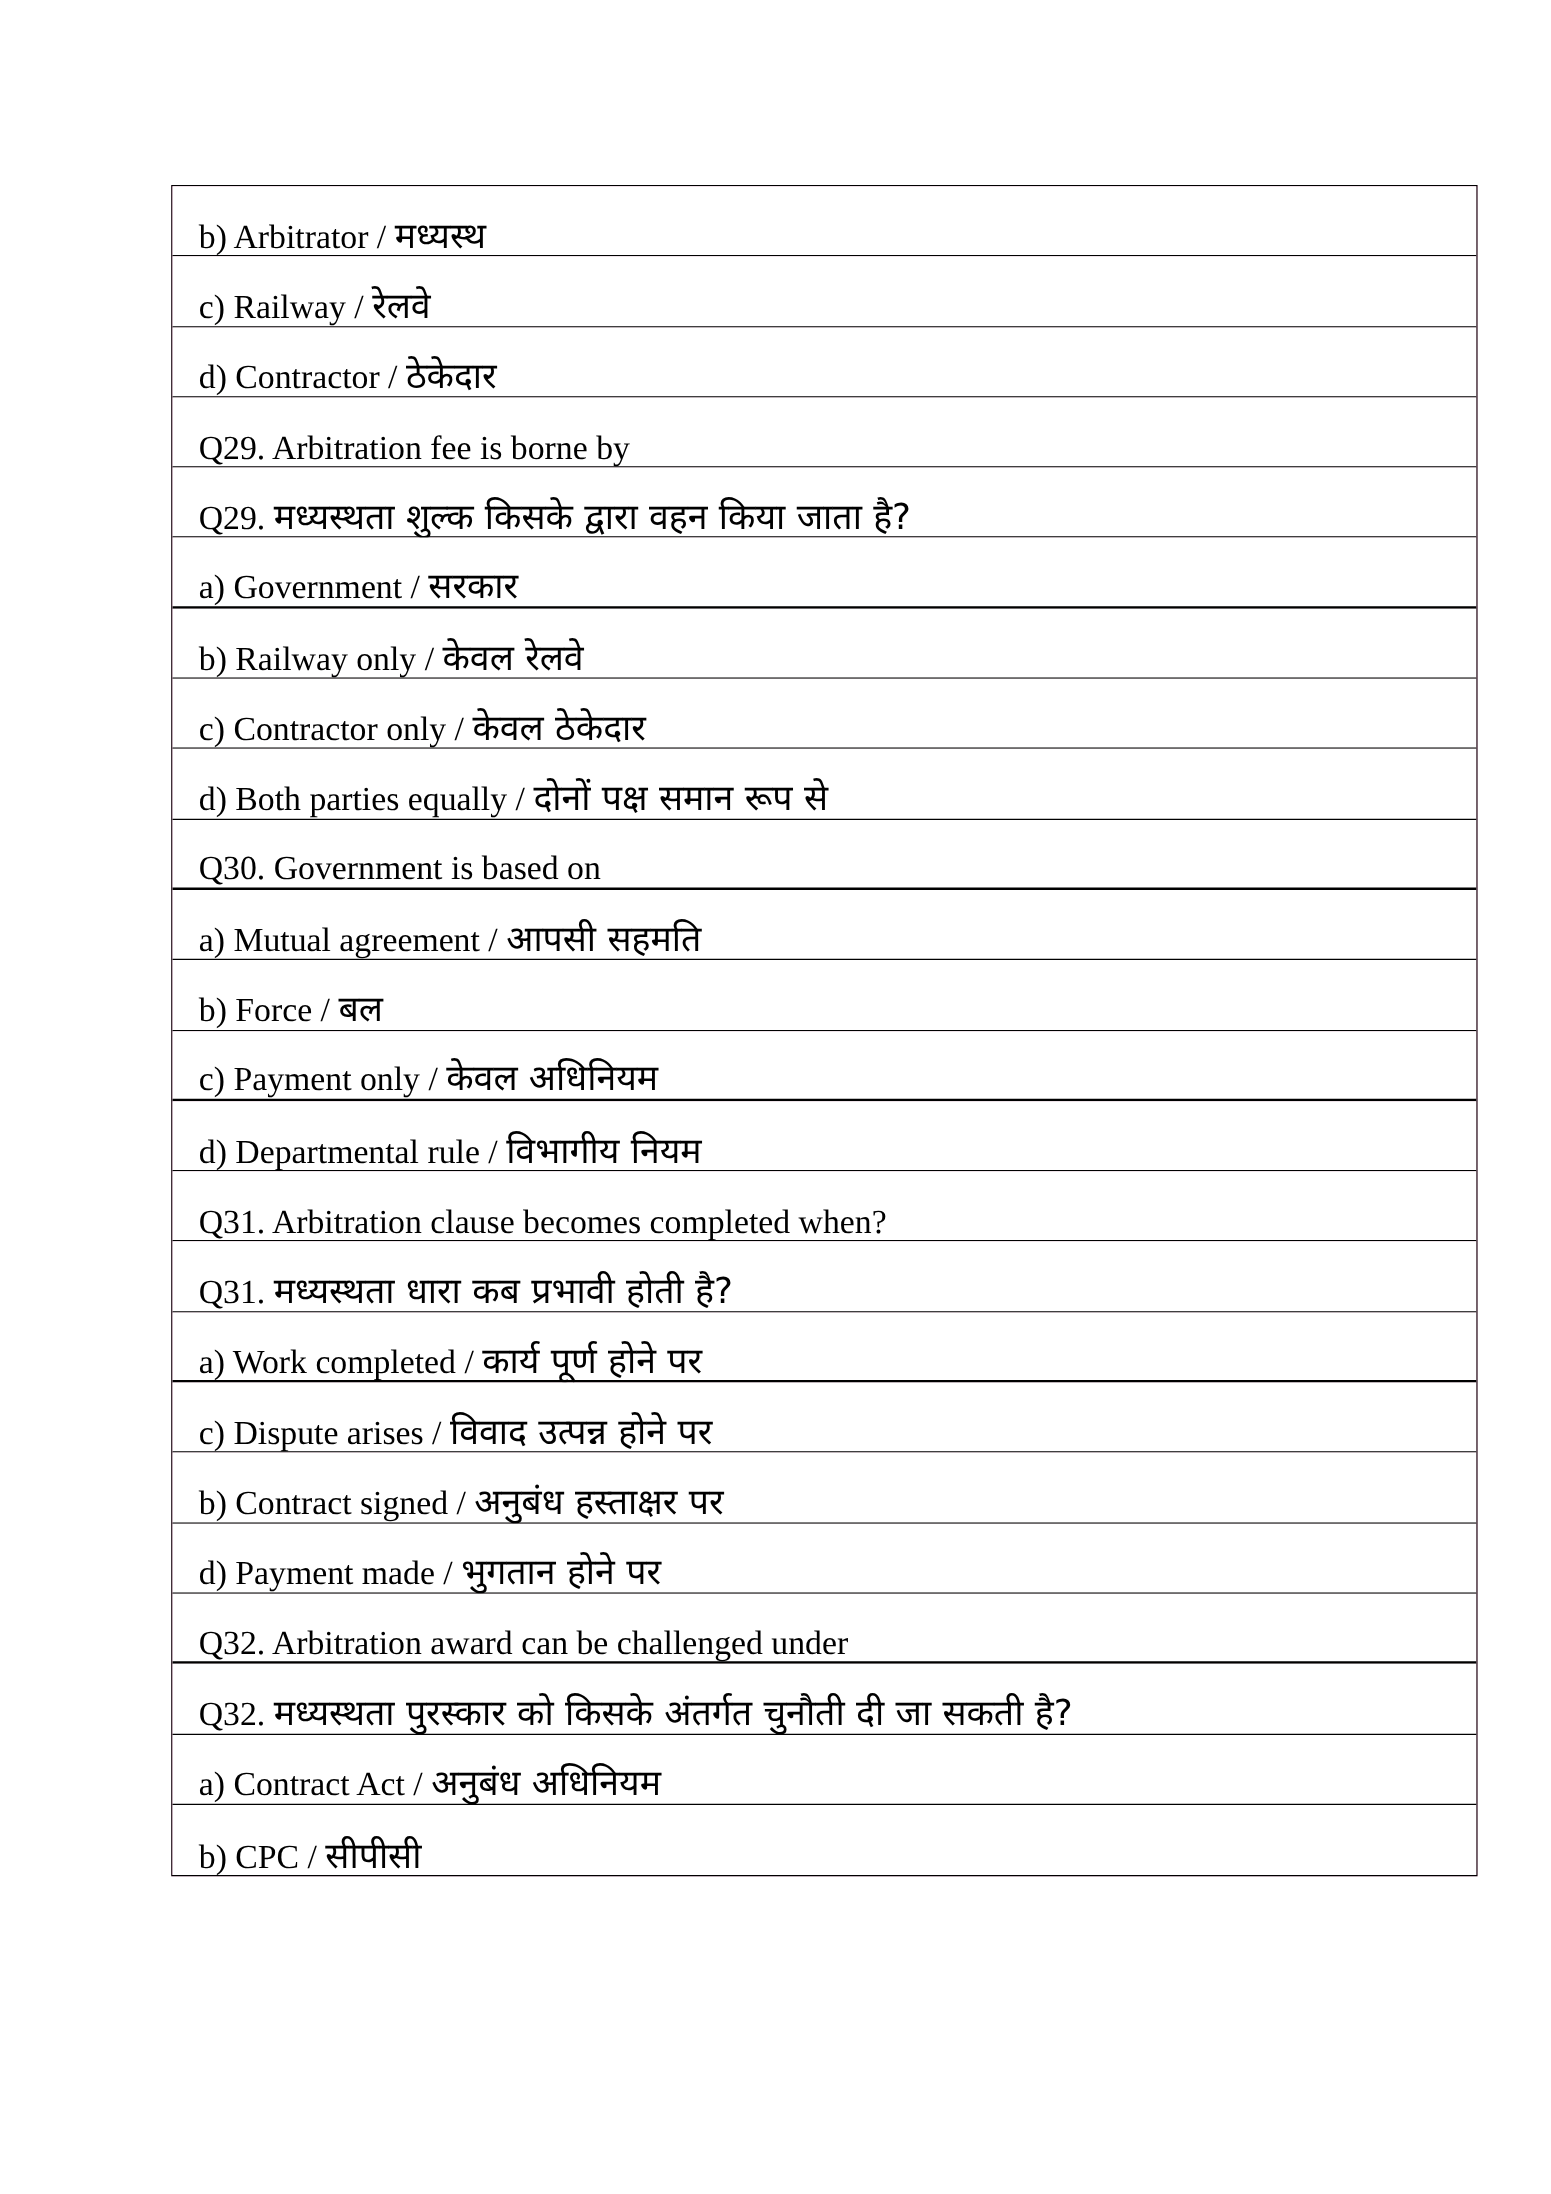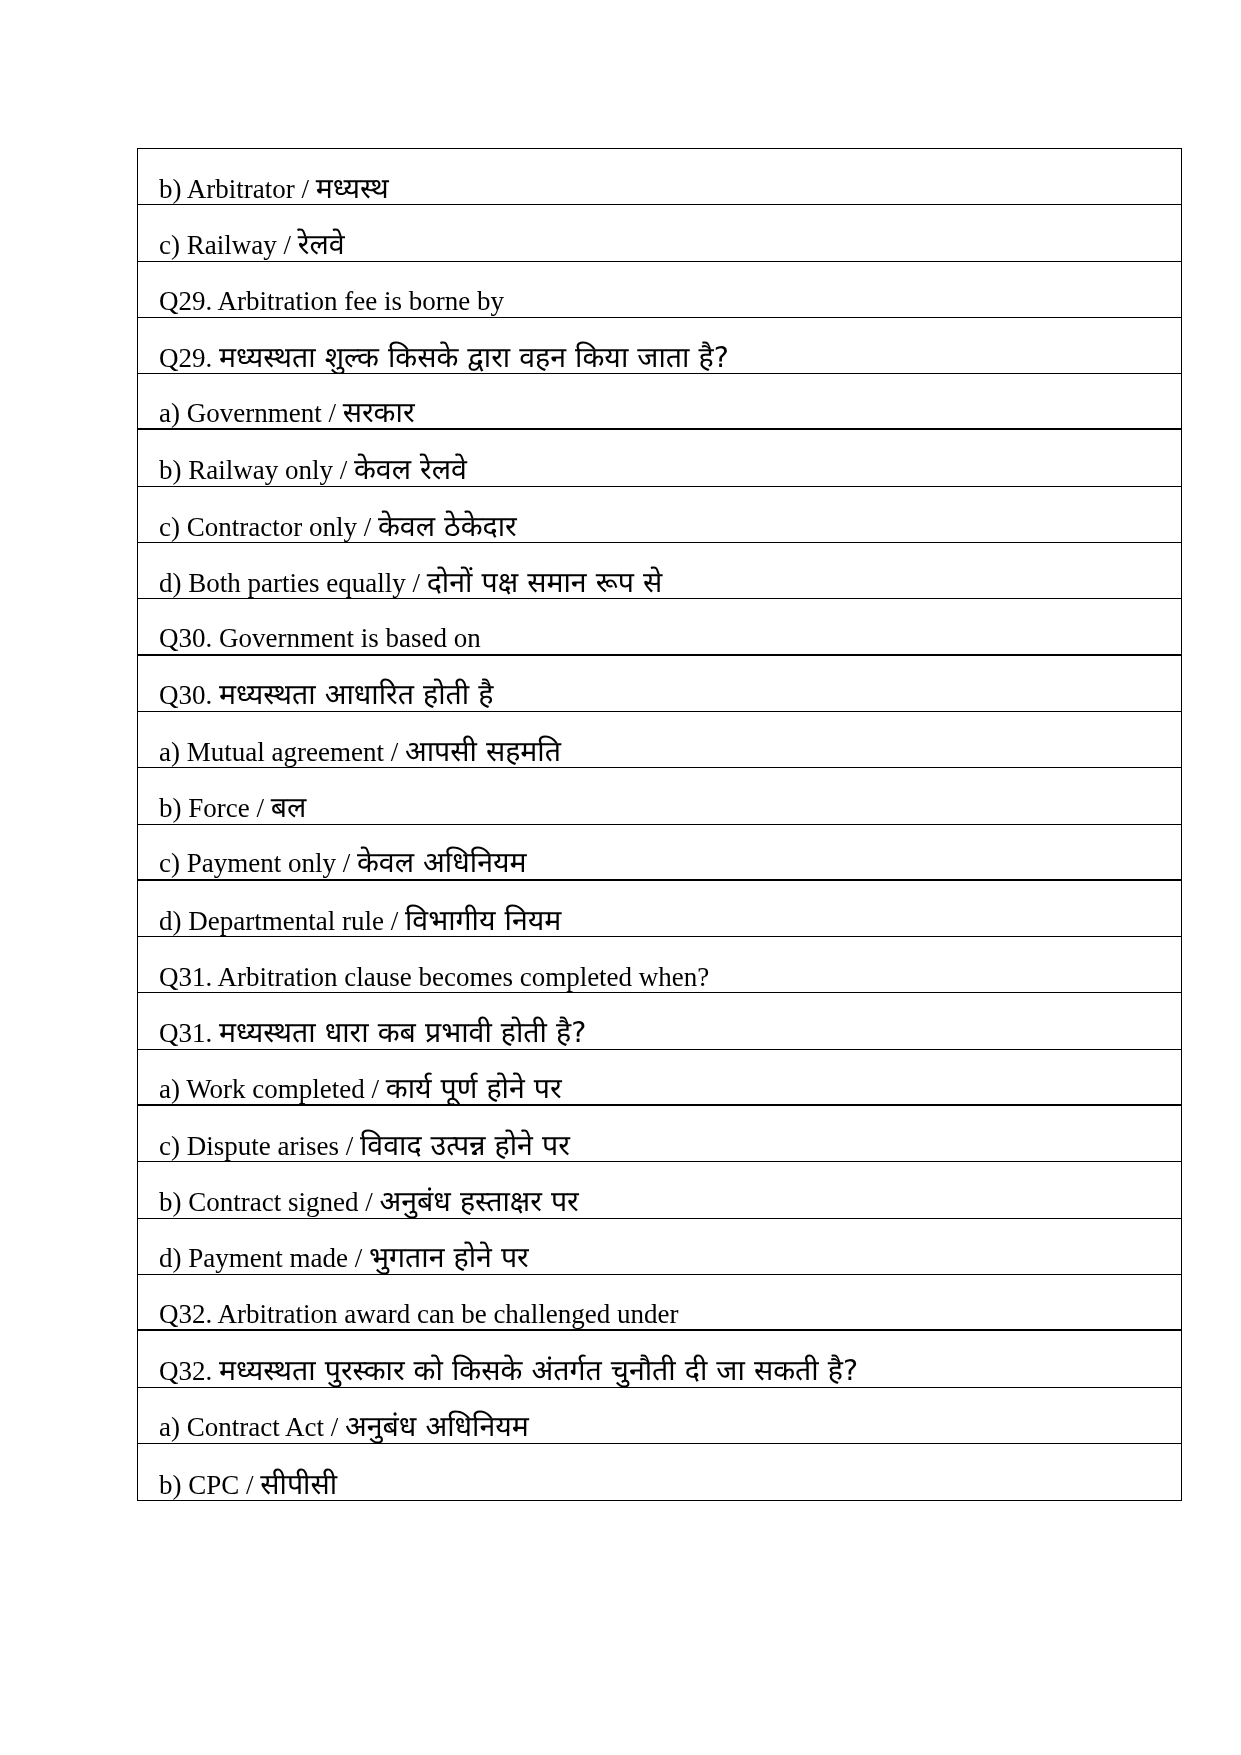"d) Contractor / ठेकेदार" div.row { html: none -> <div> <div><span>d) Contractor / </span><span>ठेकेदार</span></div> </div> }
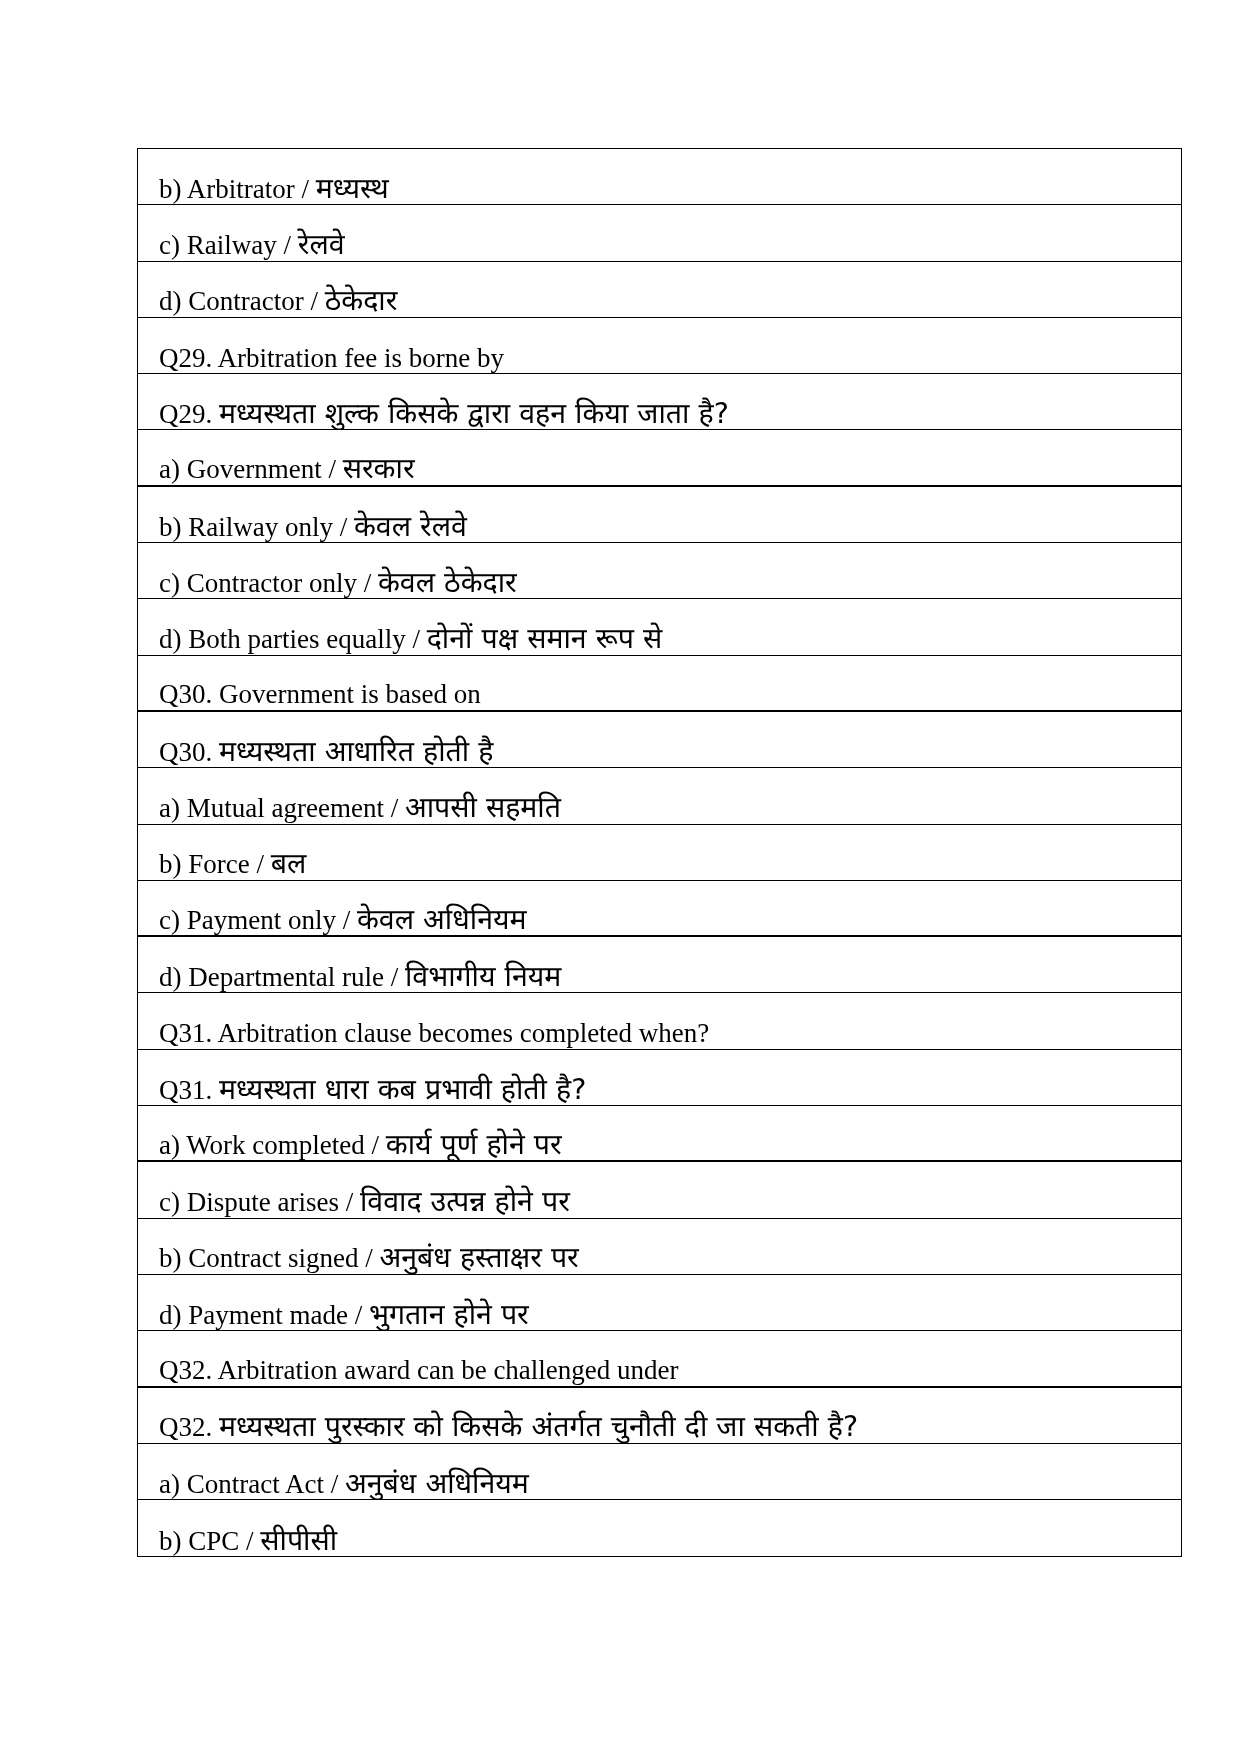"Q30. मध्यस्थता आधारित होती है" div.row { html: <div> <div><span>Q30. </span><span>मध्यस्थता आधारित होती है</span></div> </div> -> none }
